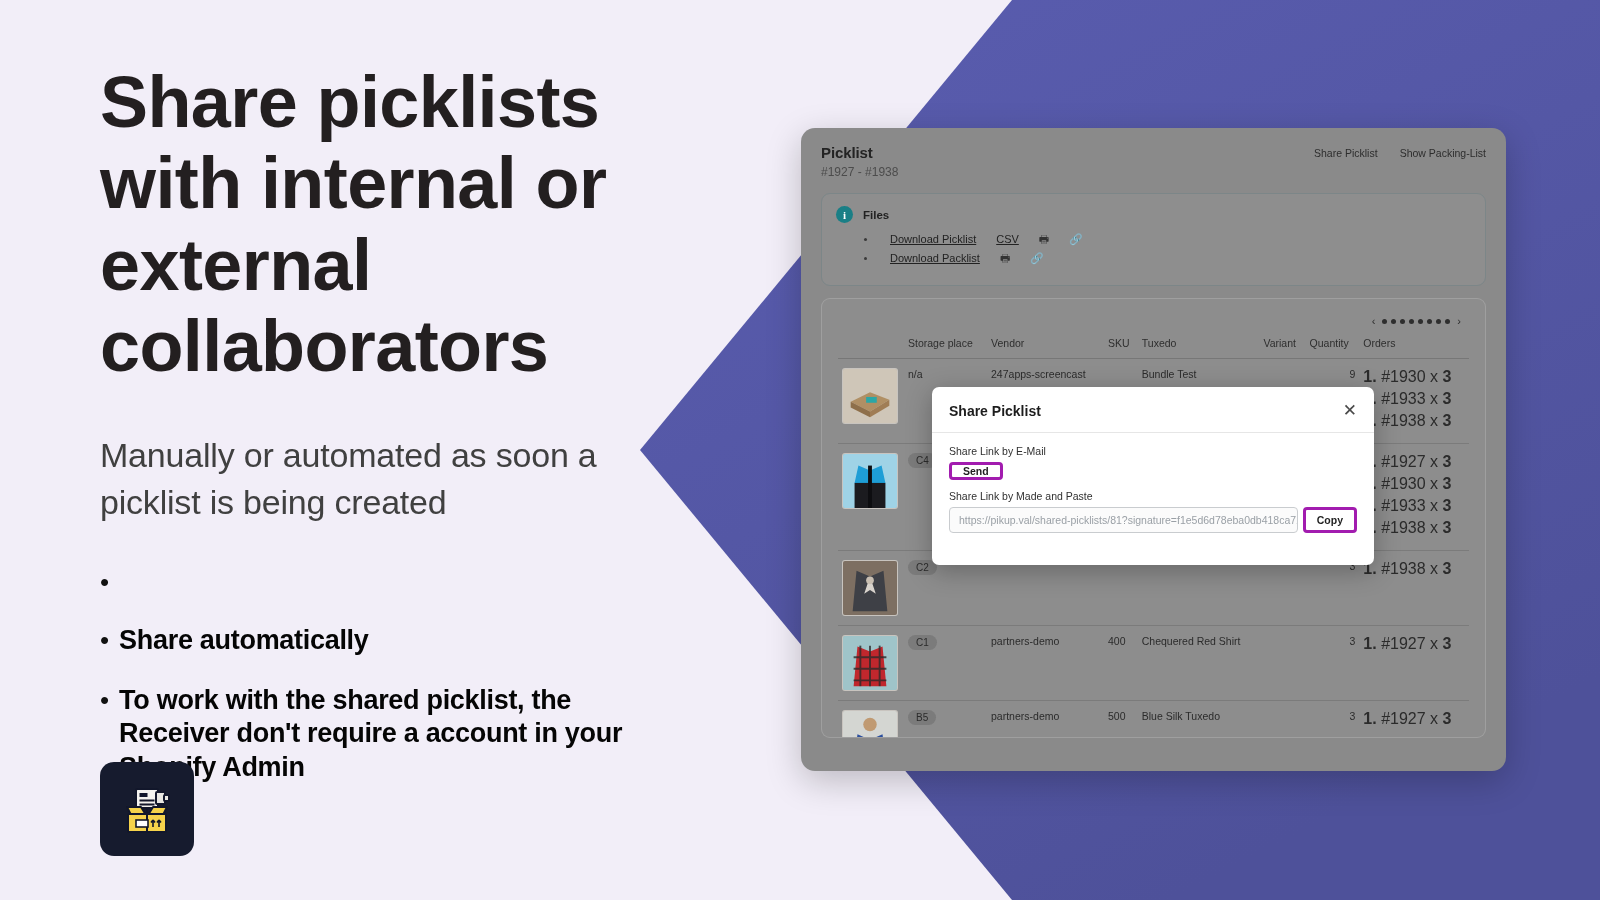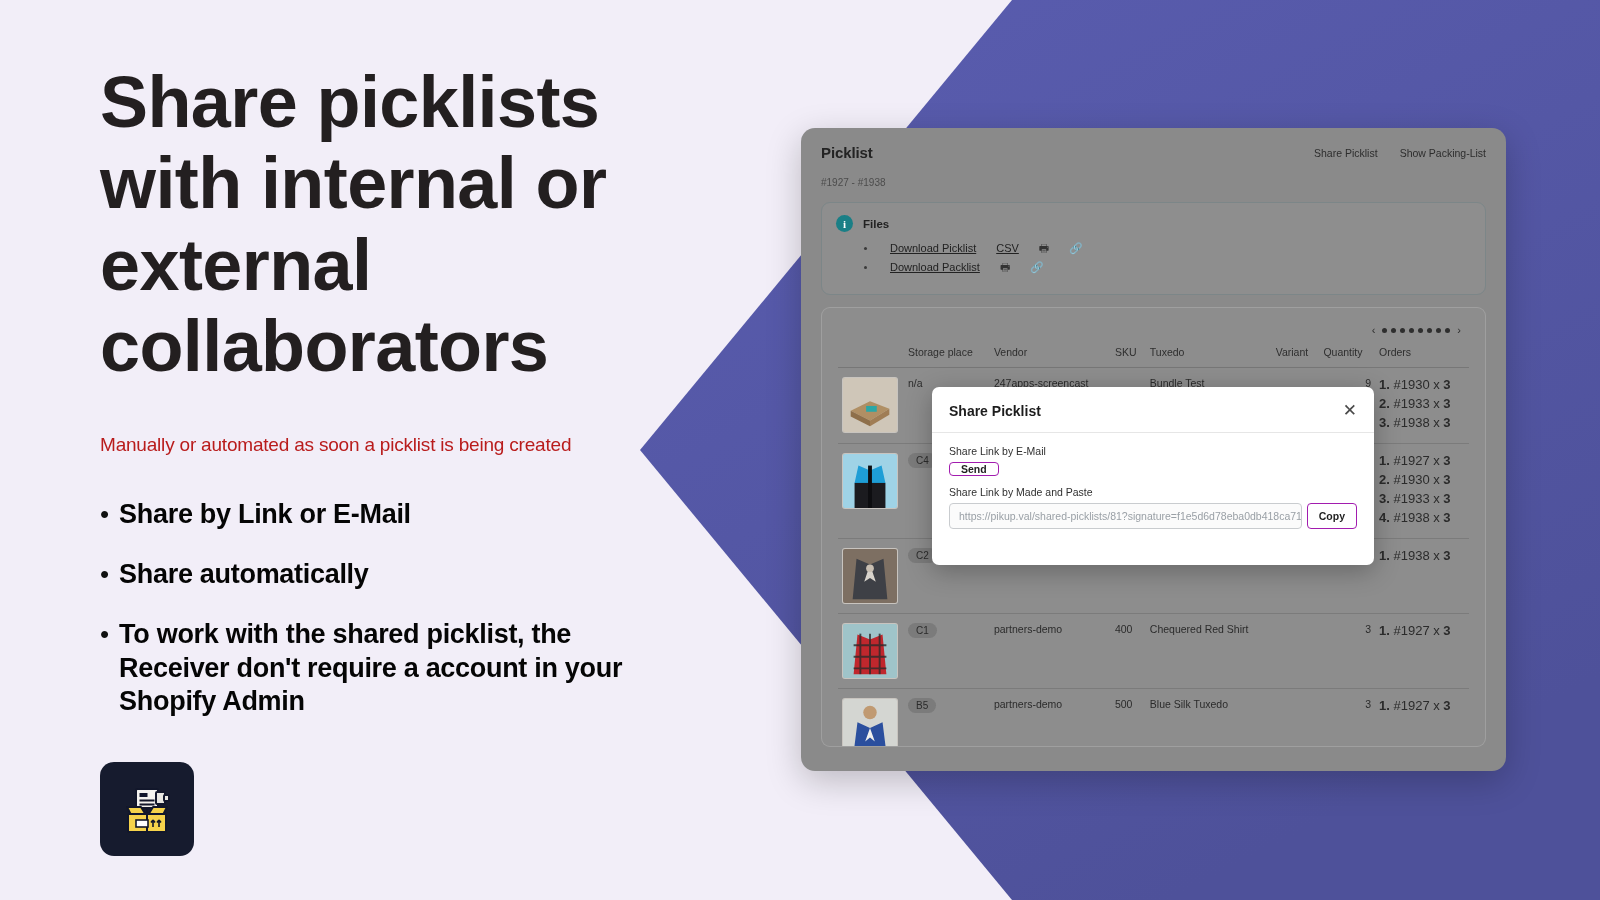"#1927 - #1938" .app-sub { font-size: 10px -> 12px; margin-top: 16px -> 4px }
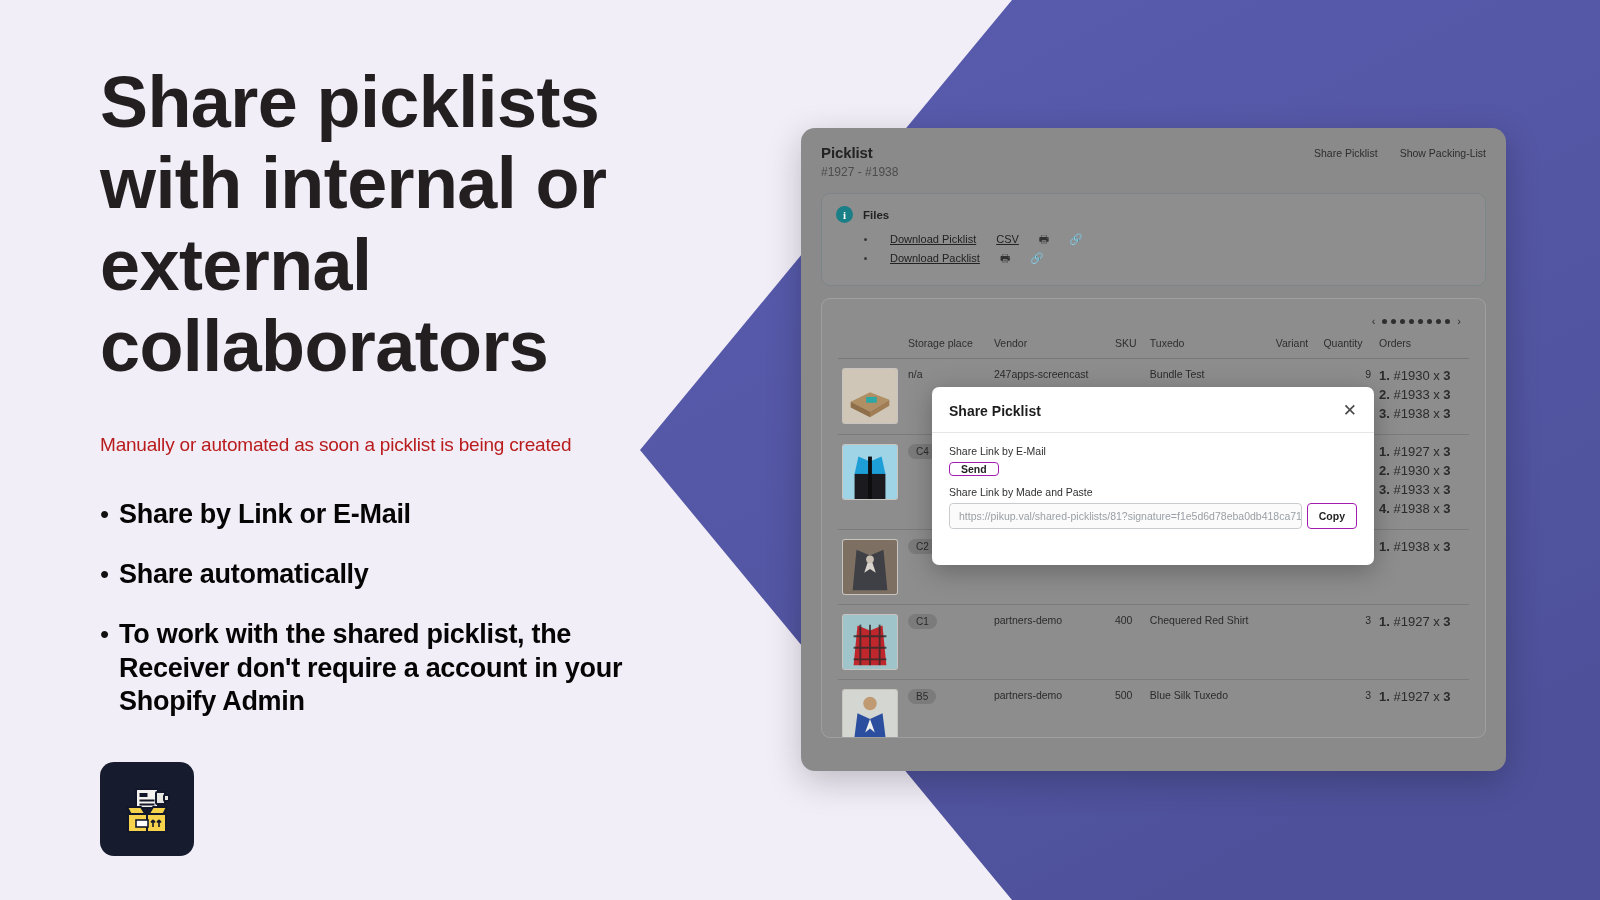"1. #1930 x 3" .orders-list li { font-size: 13px -> 16px }
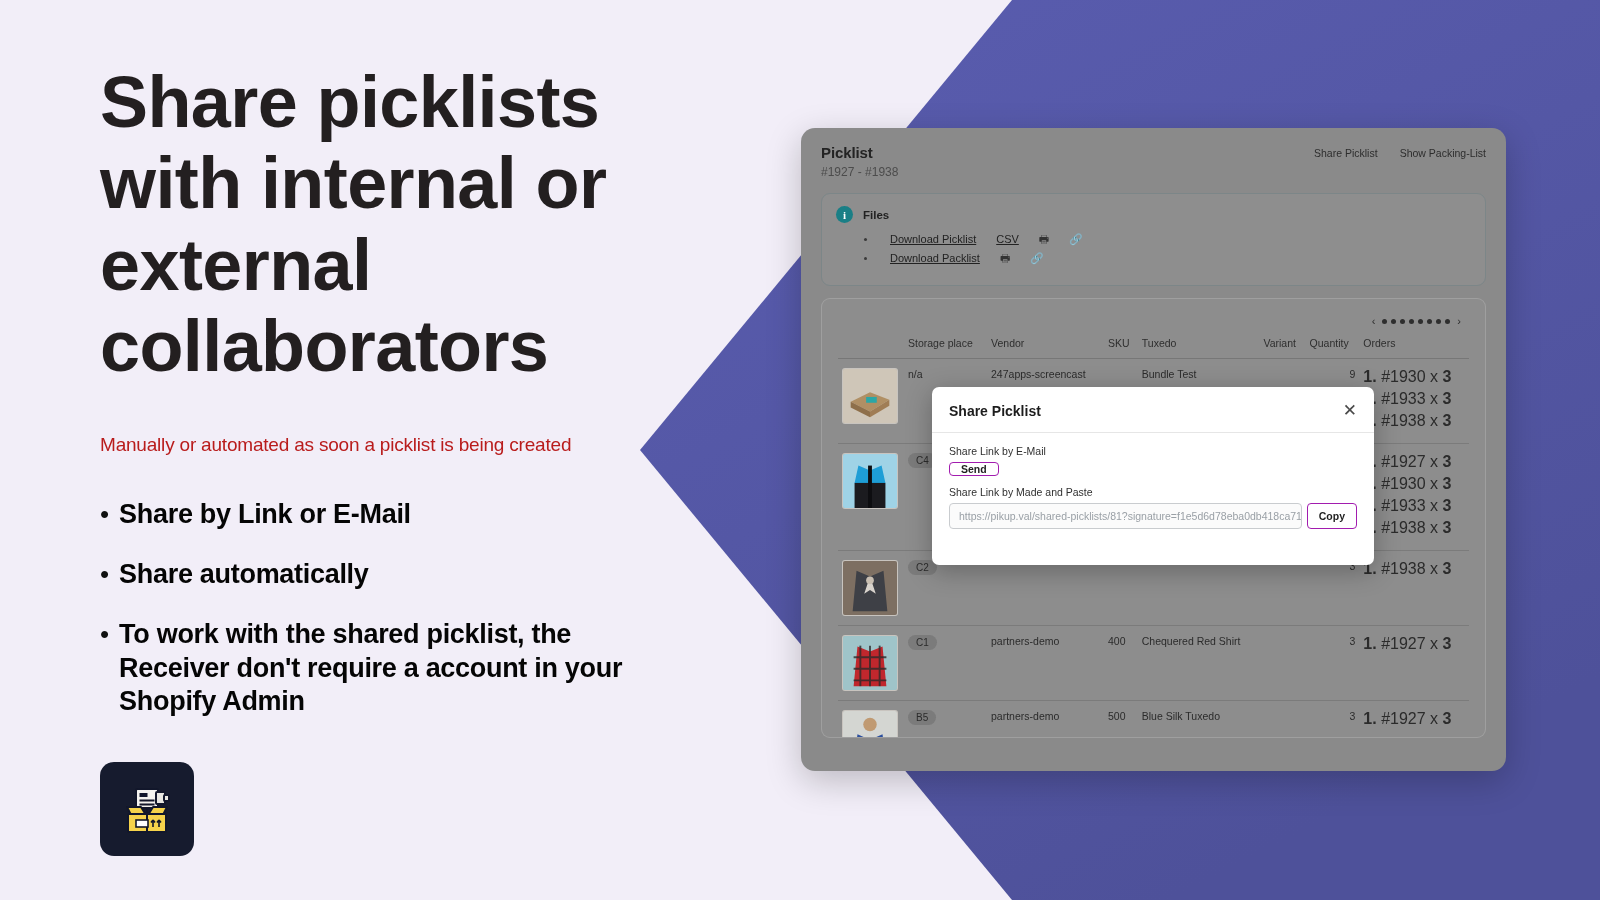"Manually or automated as soon" .subhead { color: #b91c1c -> #404040; font-size: 19px -> 34px }
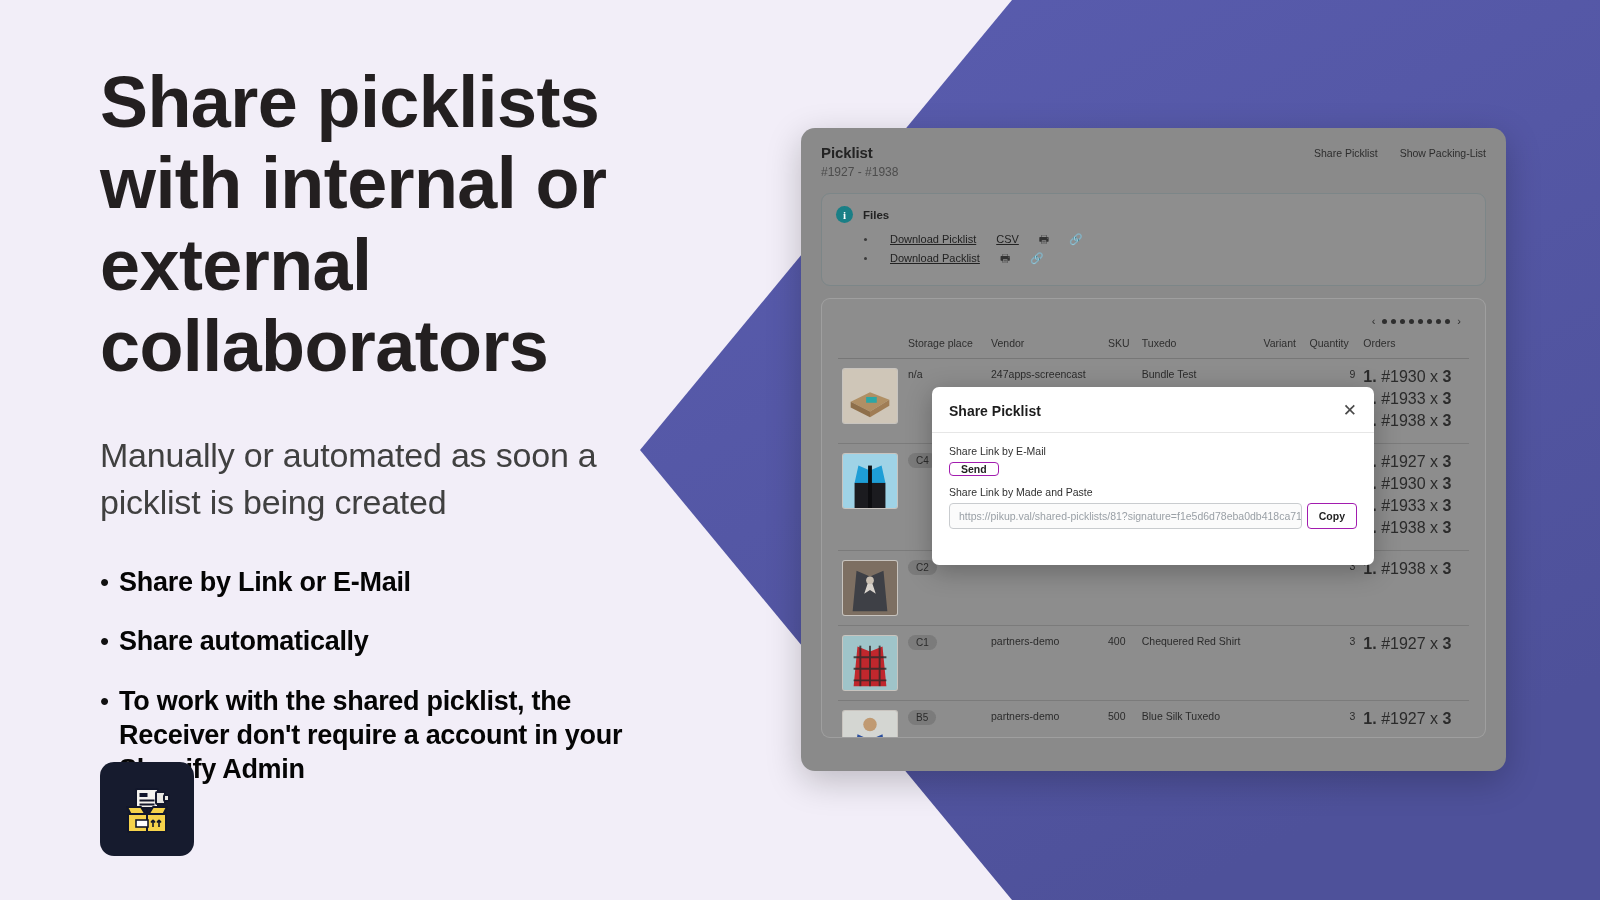"Send" .field-btn { border: 1px solid #a21caf -> 3px solid #a21caf }
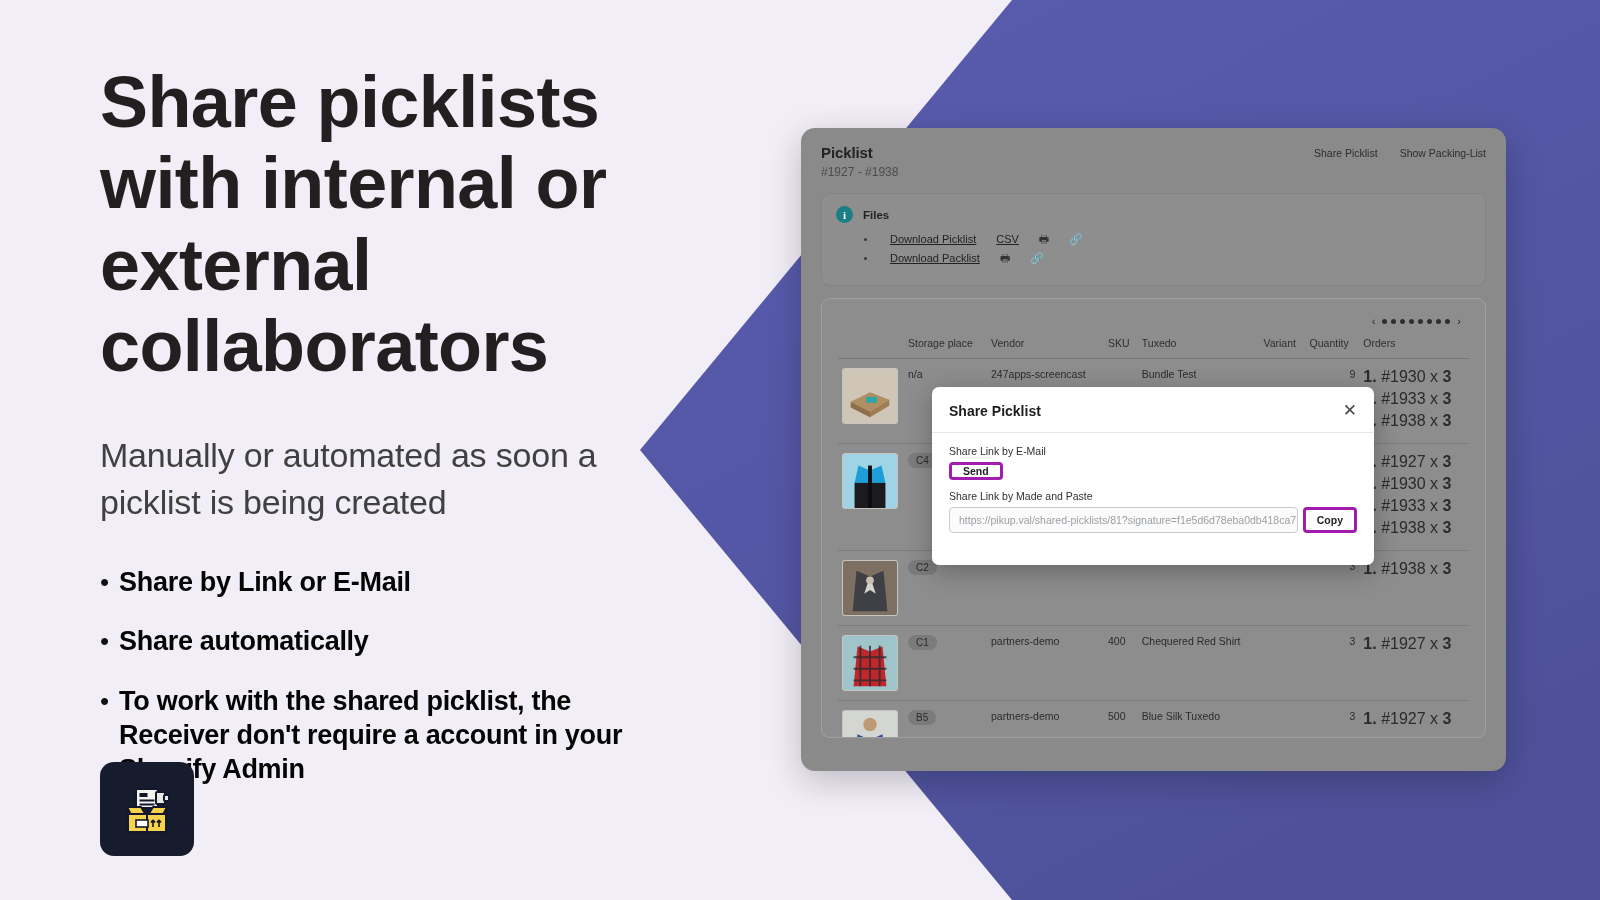"Share by Link or E-Mail" span.bullet-text { html: <span>Share by Link or E-Mail</span> -> none }
